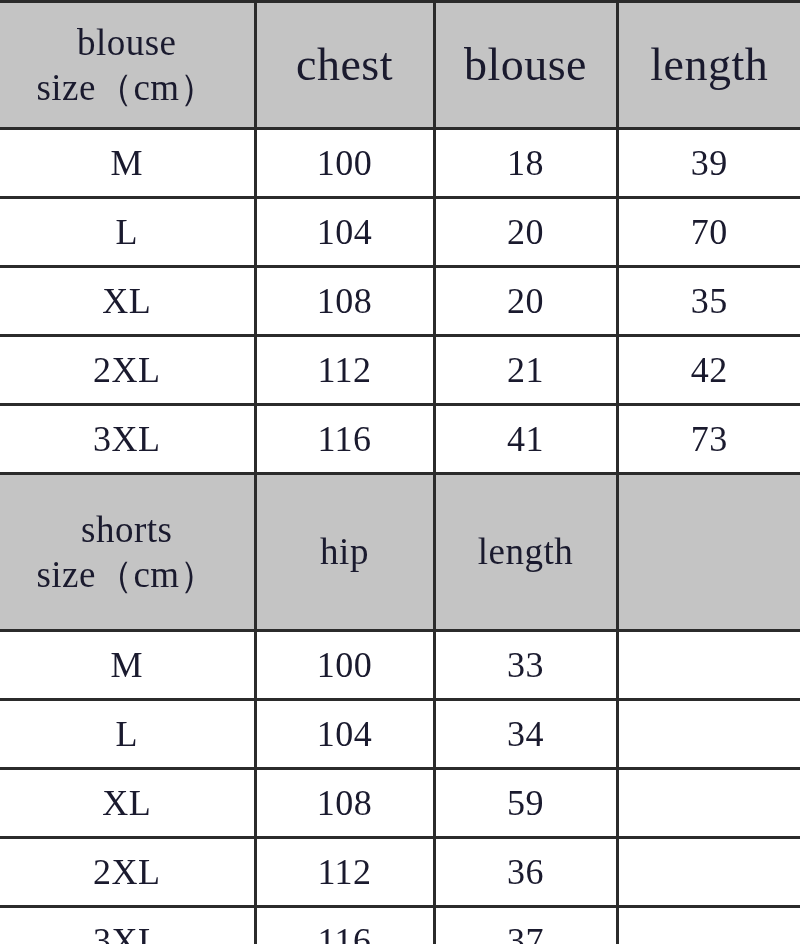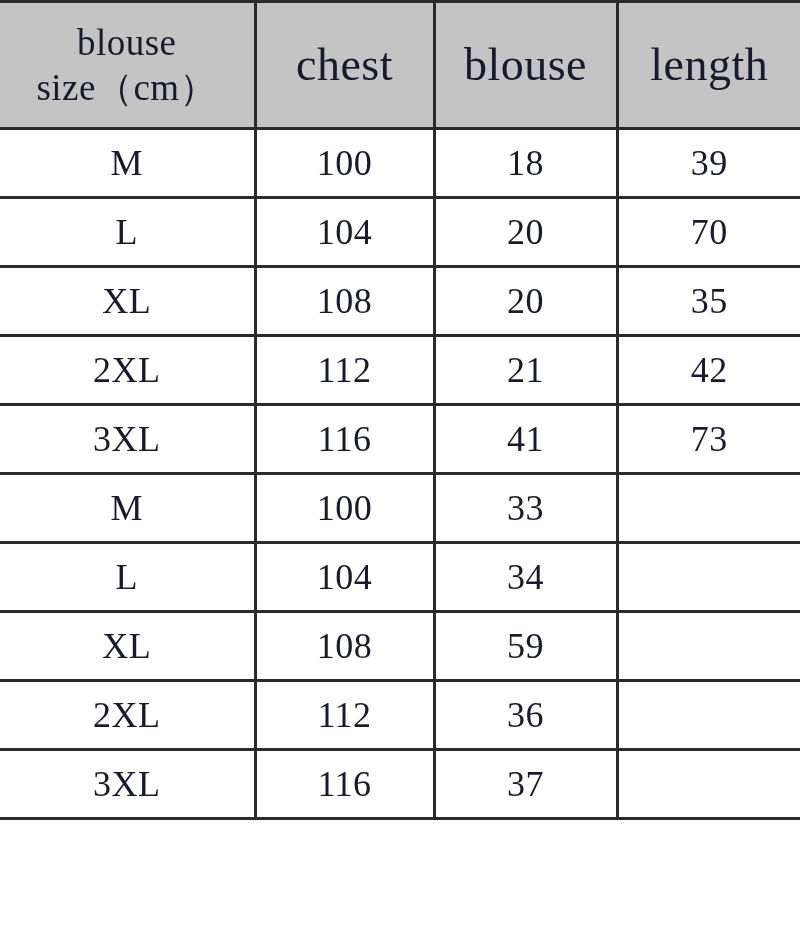"shorts" tr.section-head { html: none -> <tr> <td> <span>shorts</span> <span>size（cm）</span> </td> <td>hip</td> <td>length</td> <td></td> </tr> }
